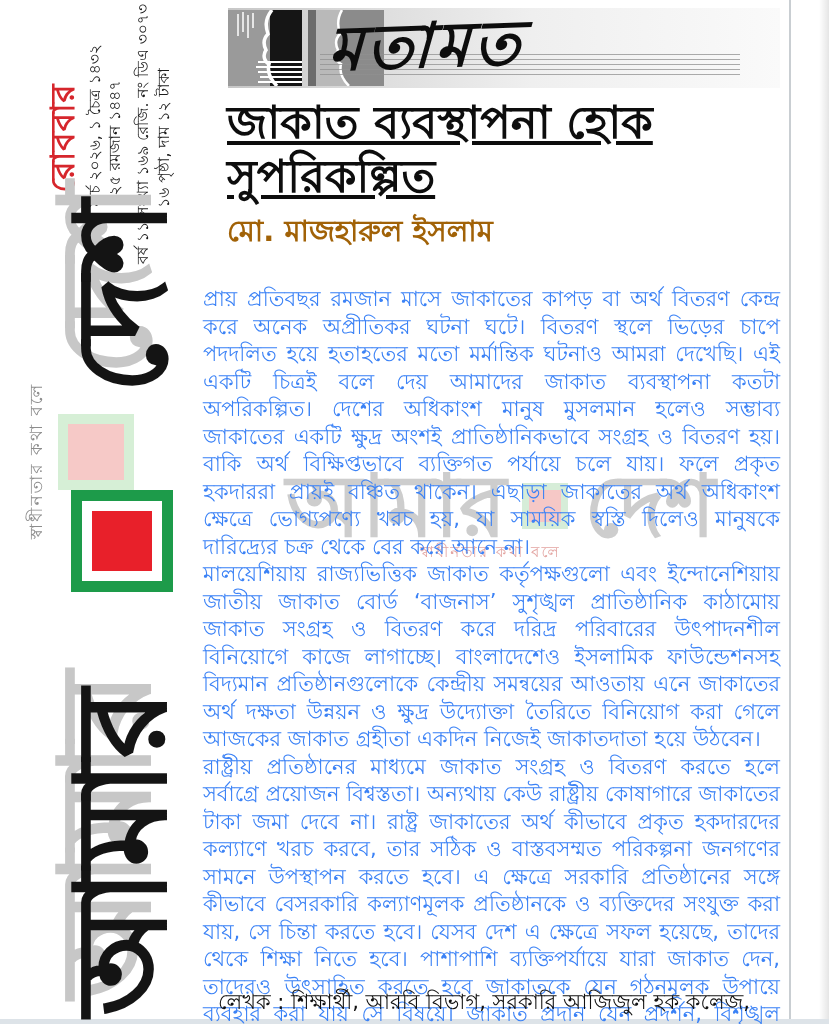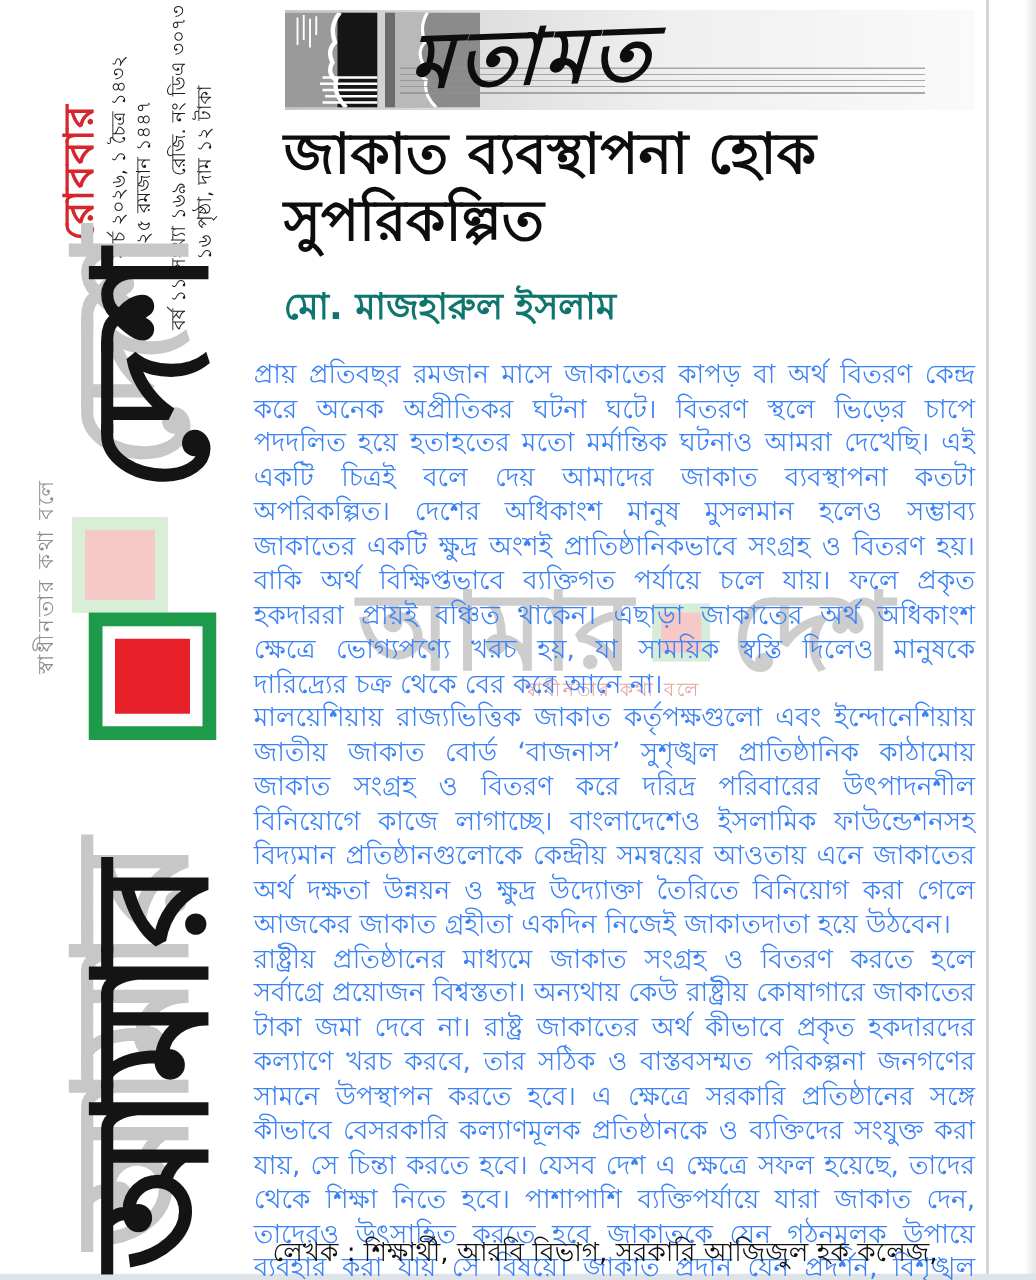"জাকাত ব্যবস্থাপনা হোক সুপরিকল্পিত" .headline { text-decoration: none -> underline }
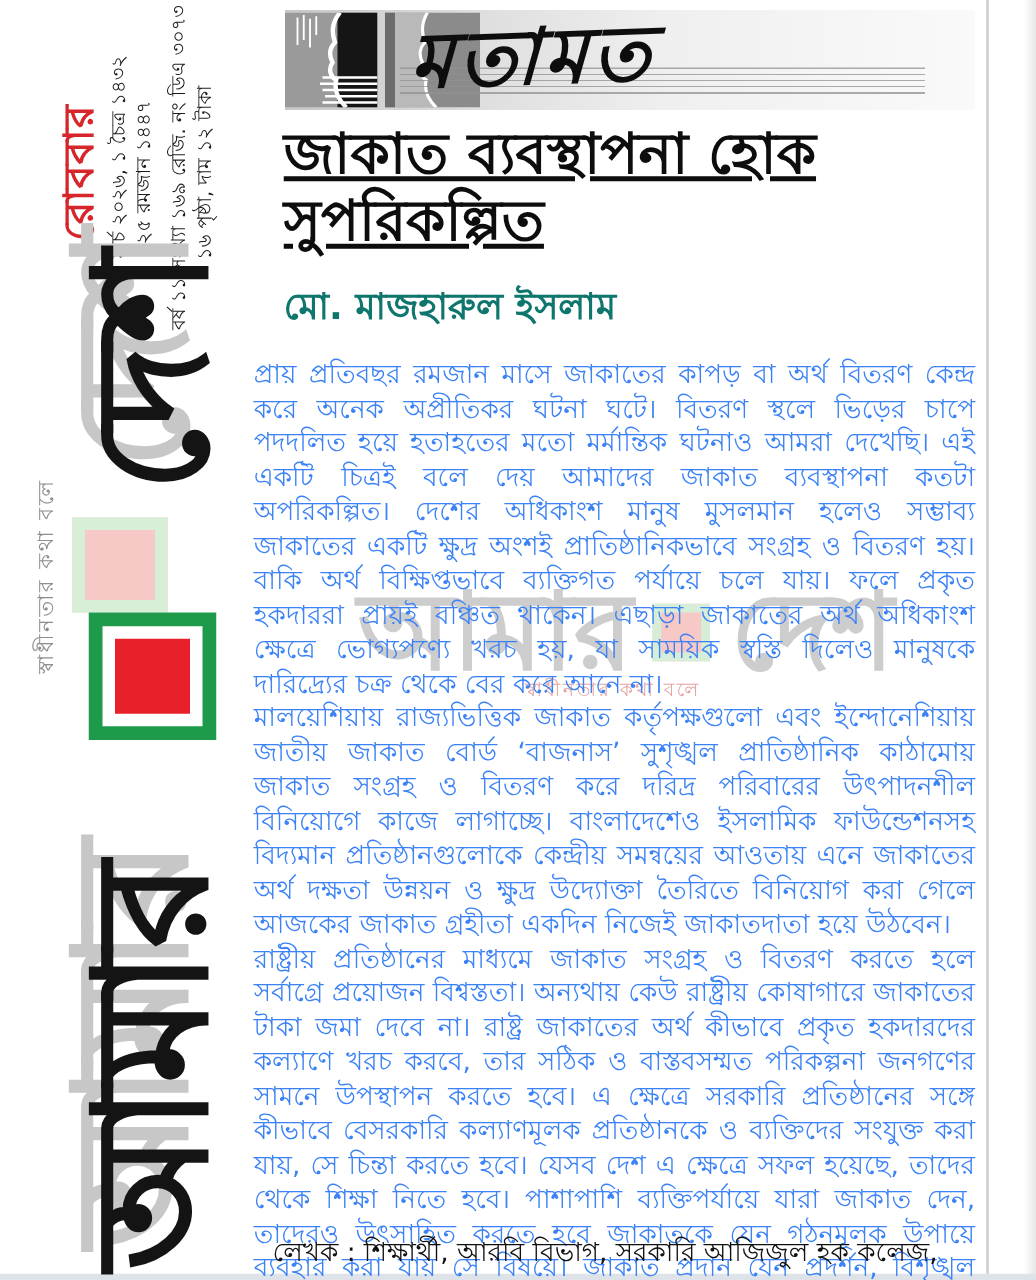"মো. মাজহারুল ইসলাম" .author { color: #0f766e -> #a16207; top: 222px -> 208px }
